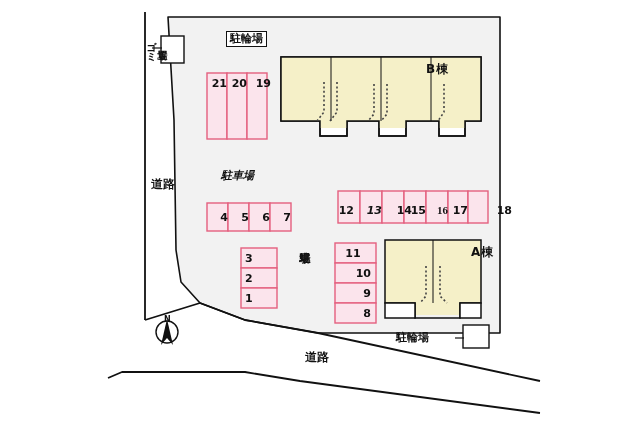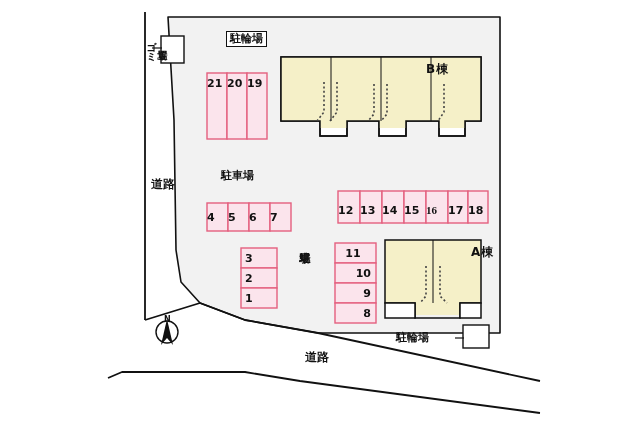"21" .stall-num { text-align: left -> right }
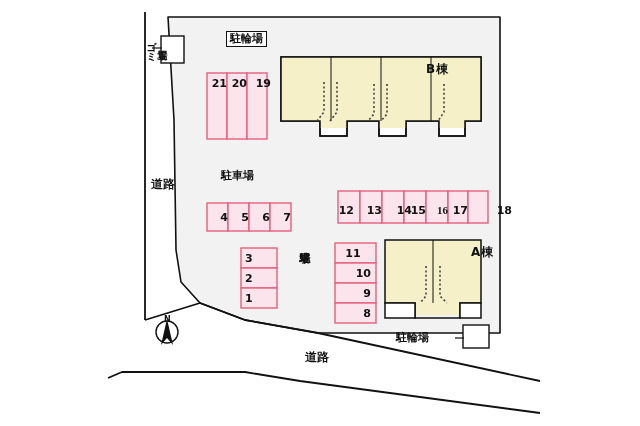"駐車場" div.lbl { font-style: none -> italic }
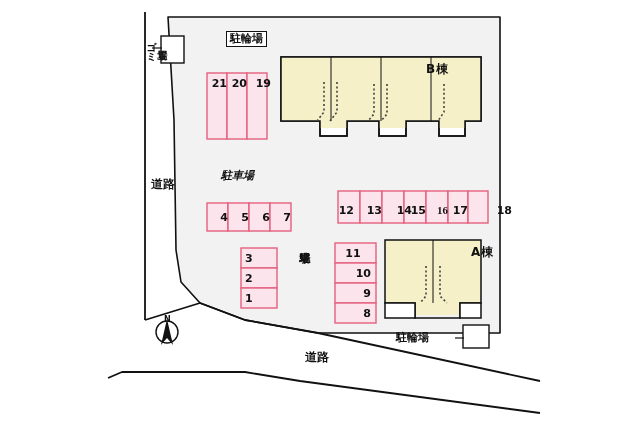"13" div.stall-num { font-style: none -> italic }
